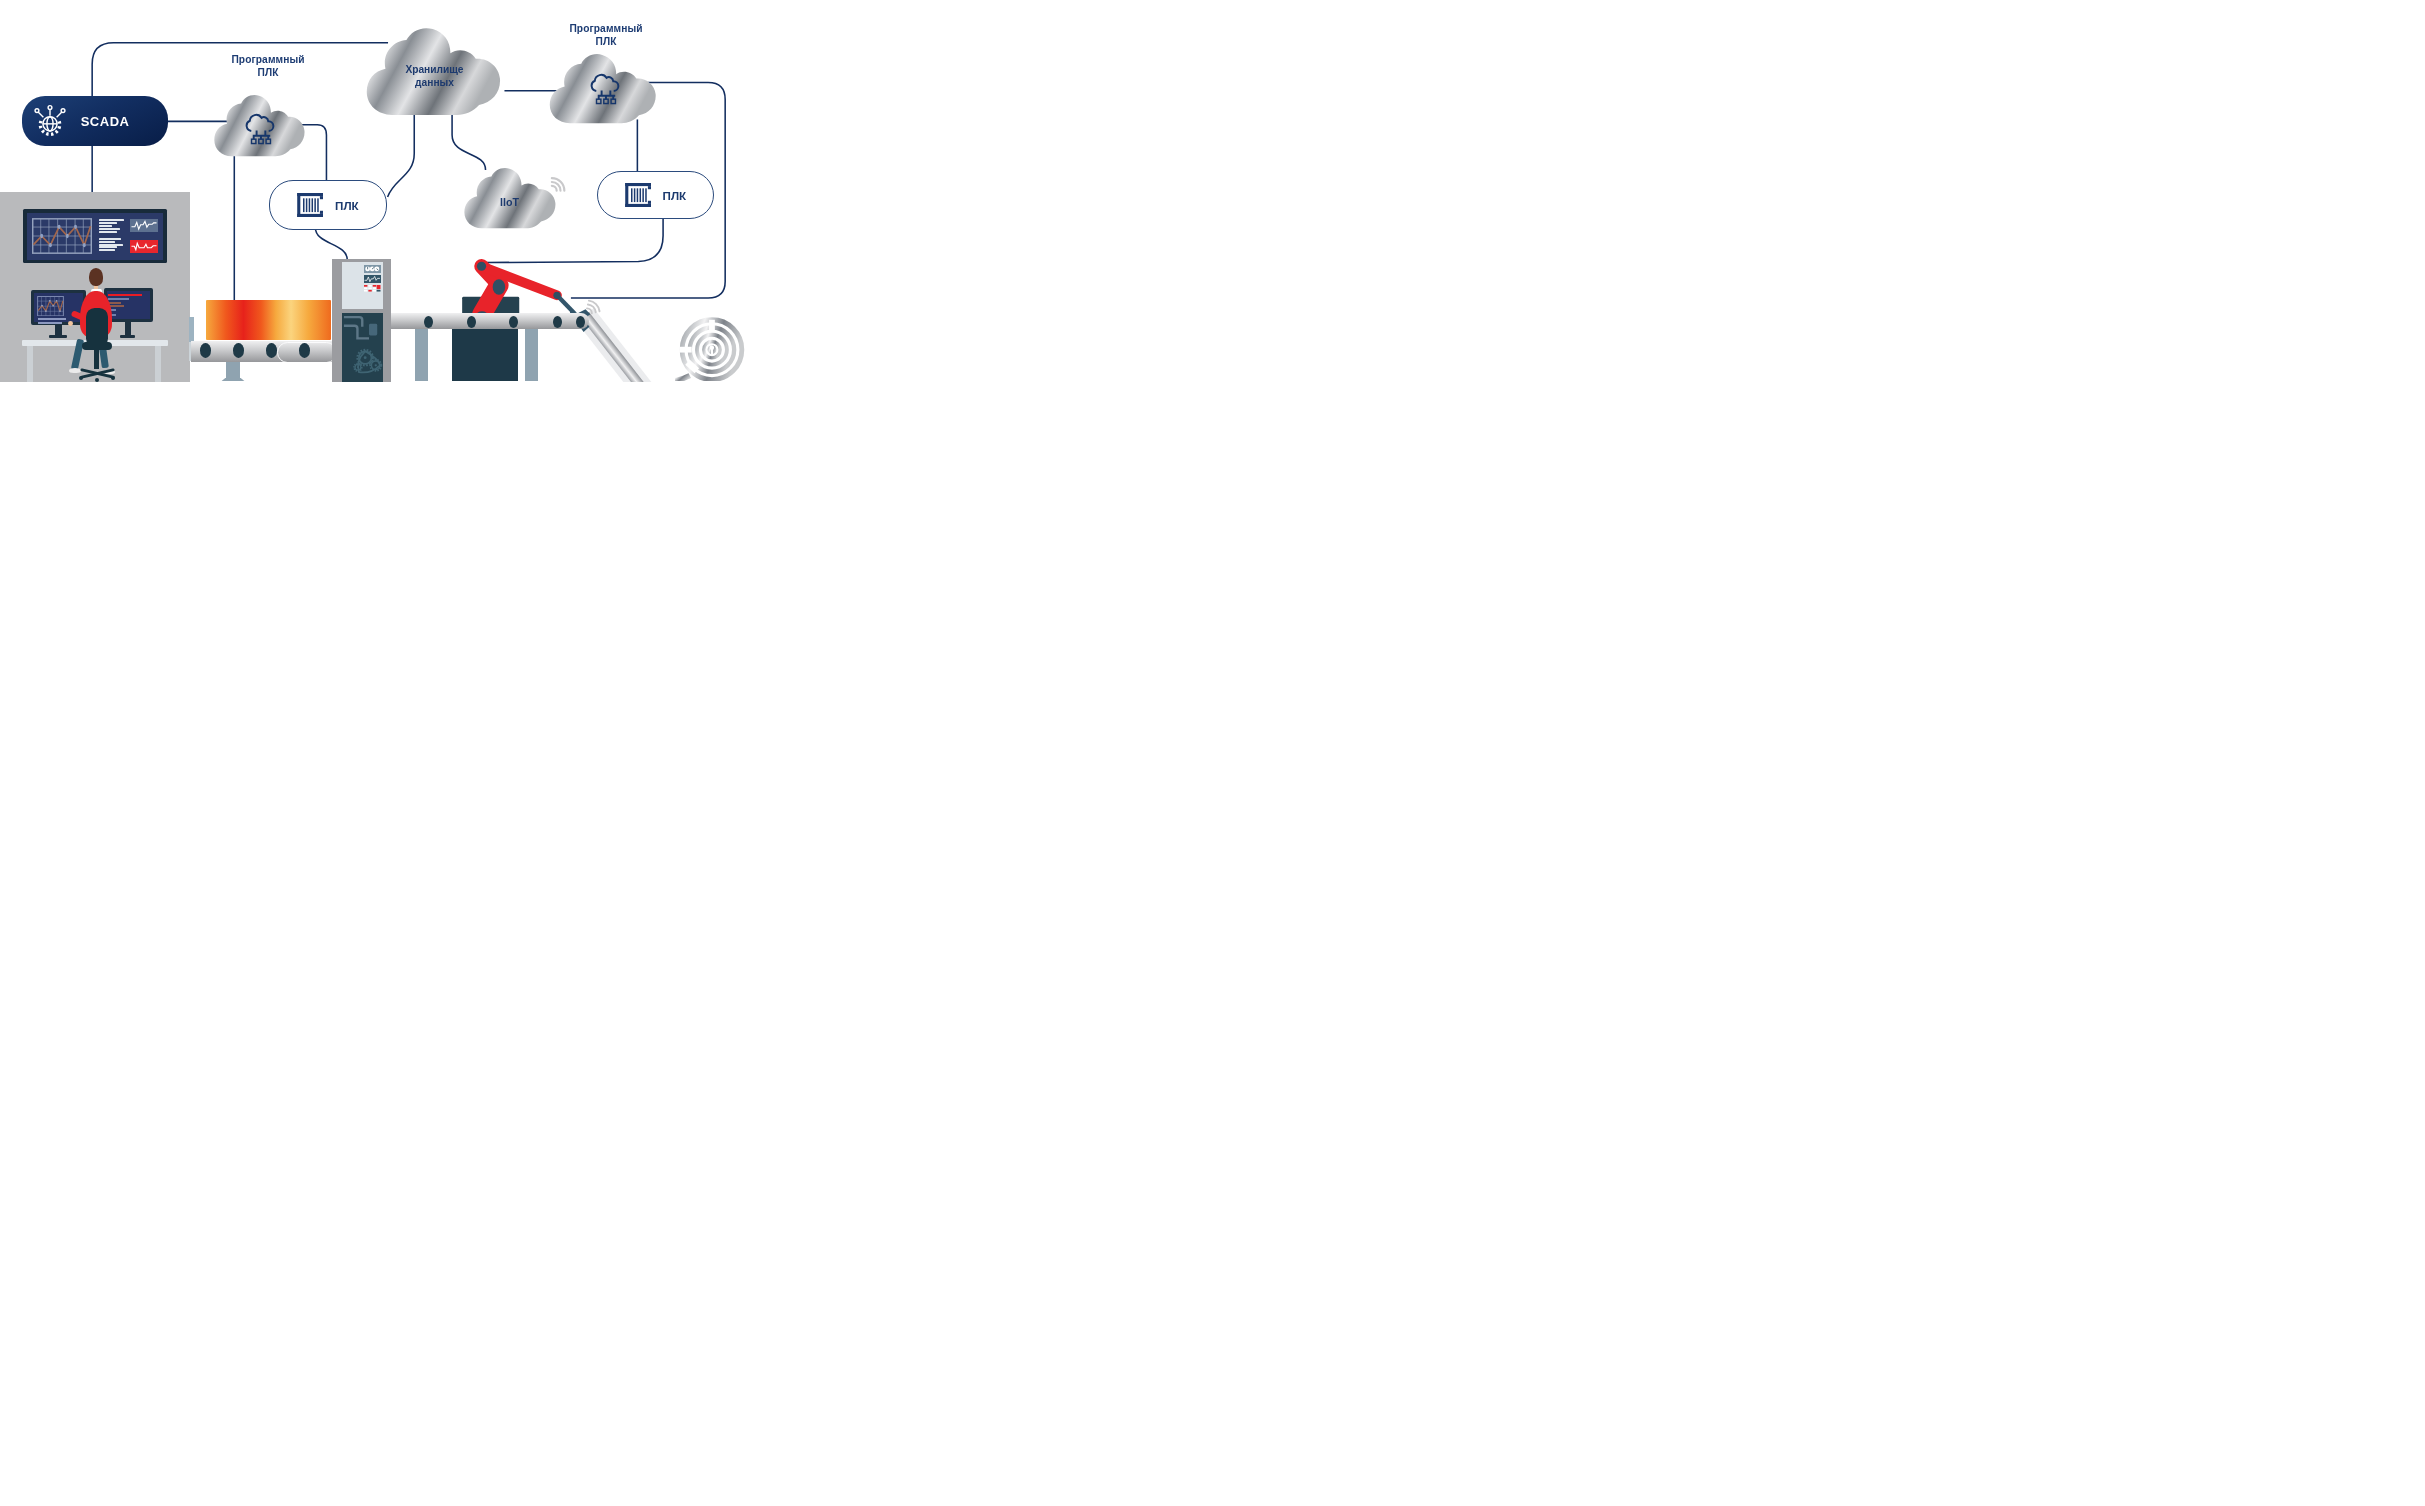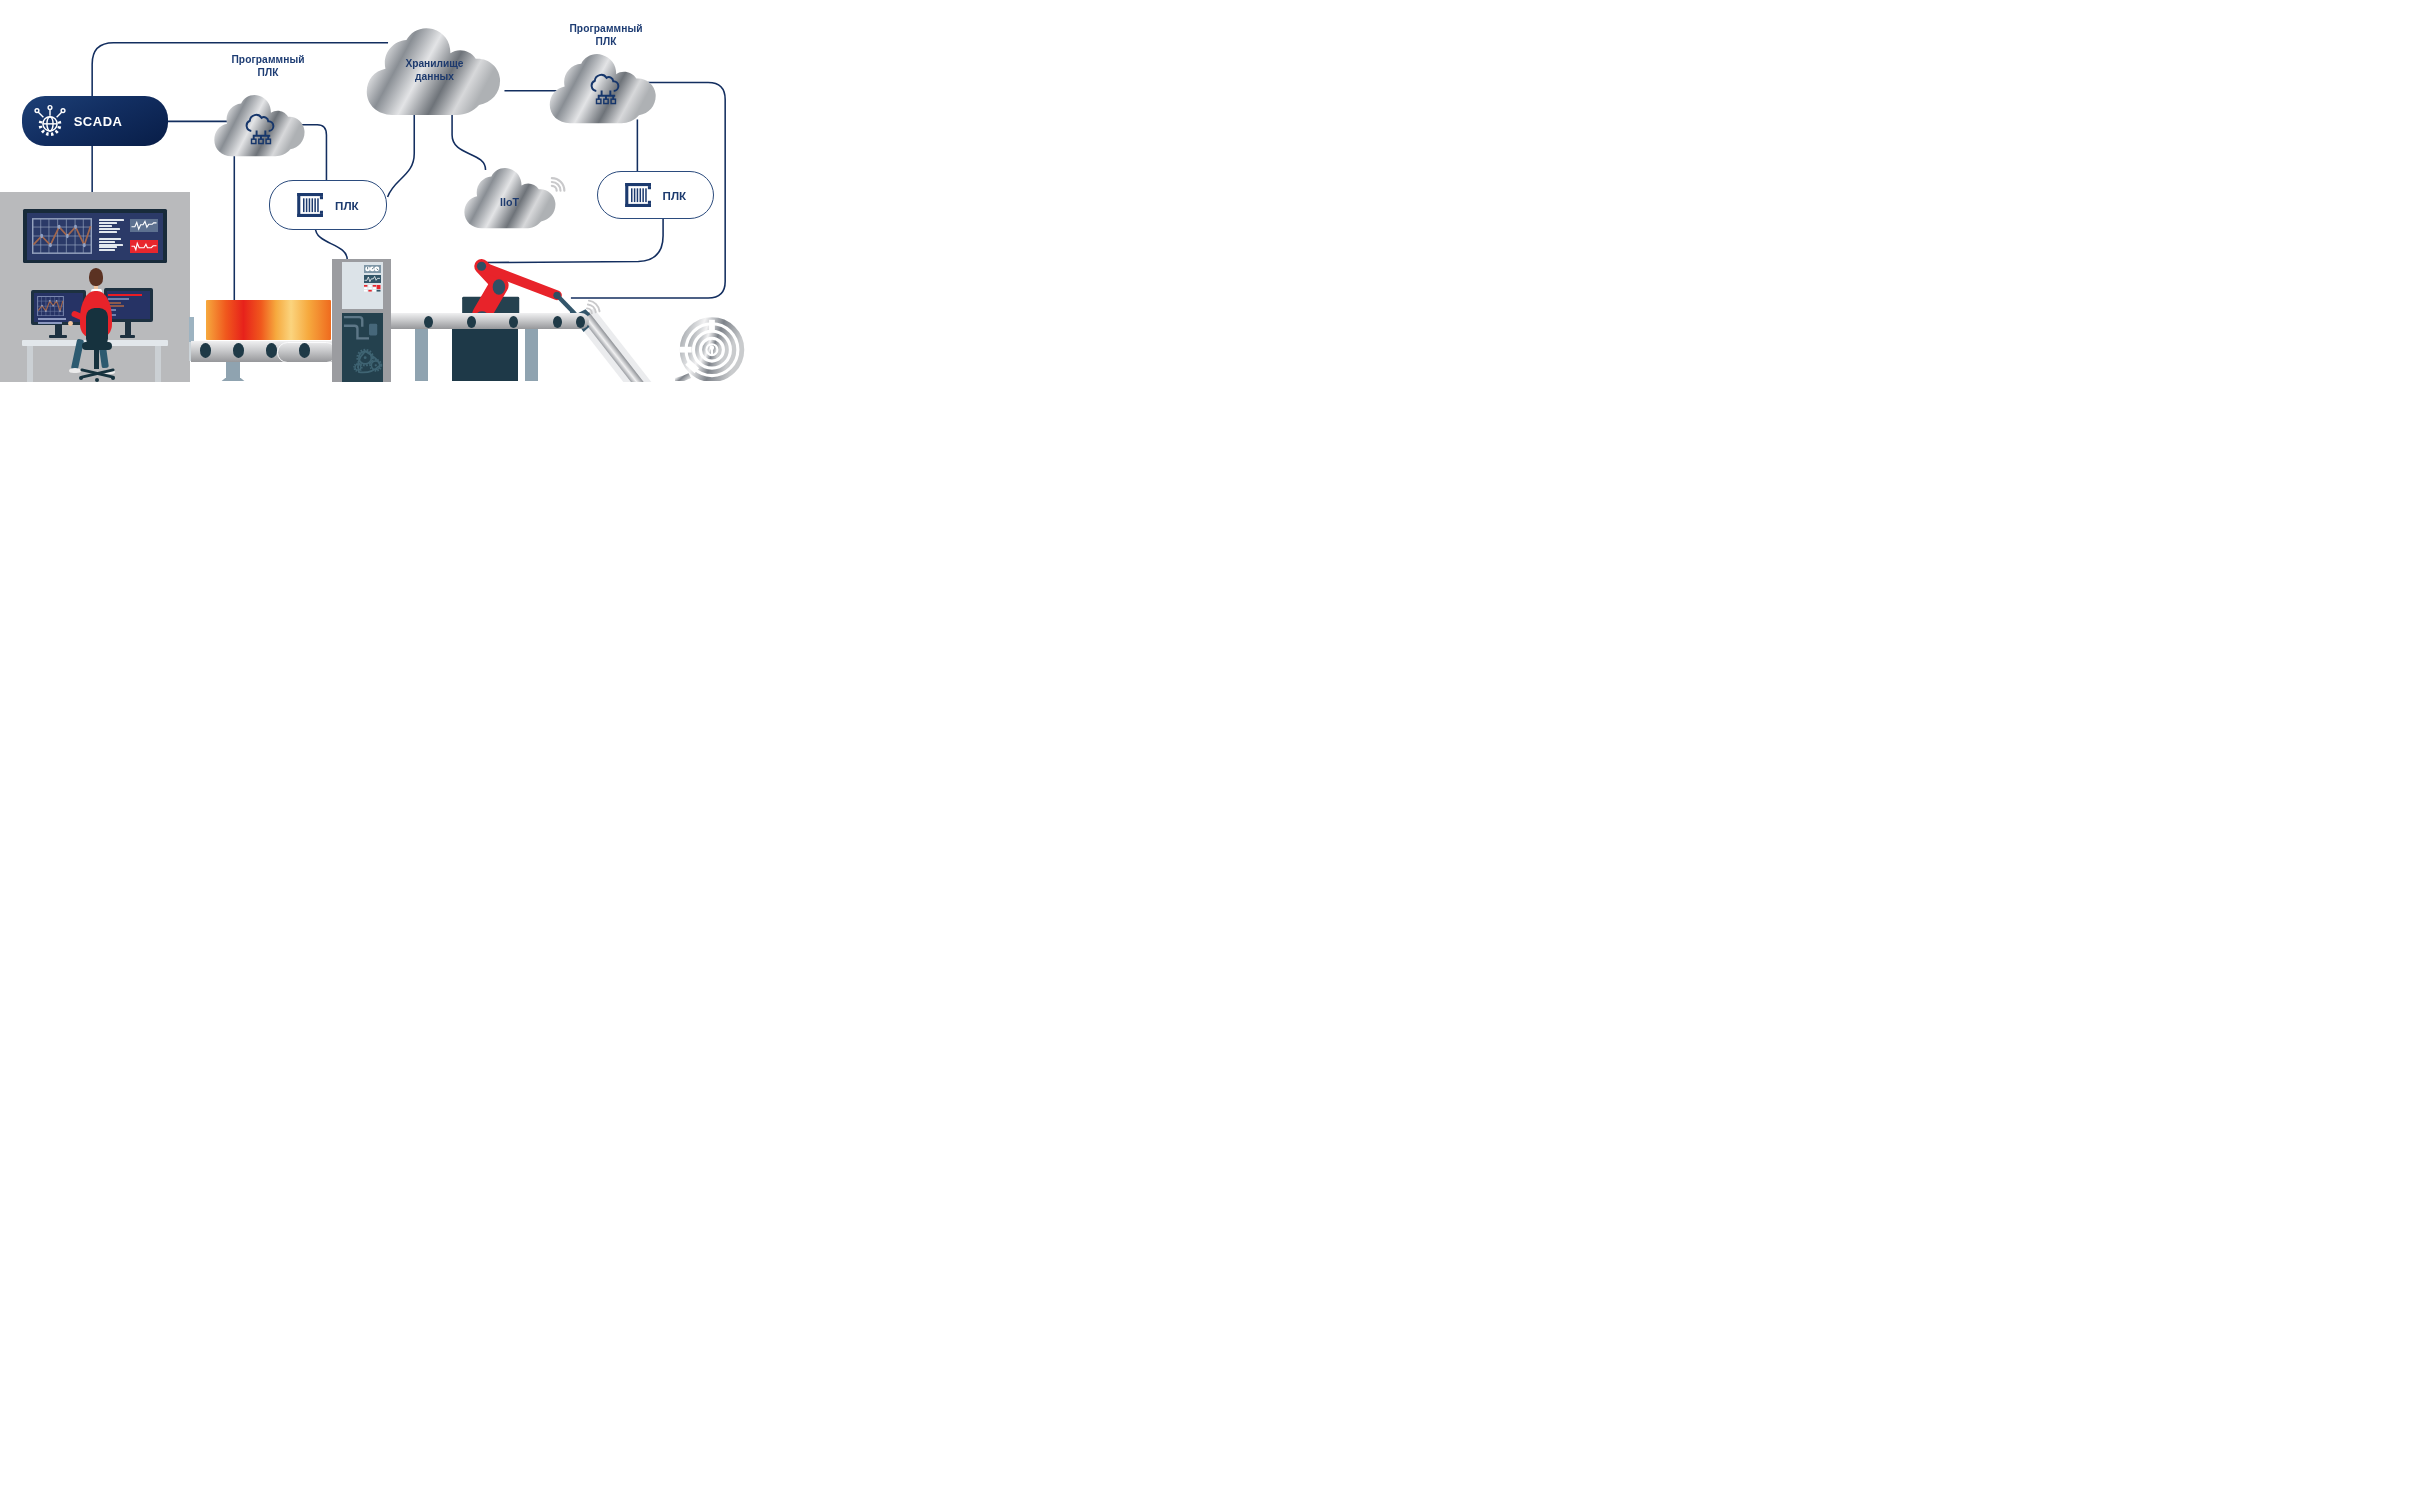"Хранилище" div.cloud-inner-label { top: 58px -> 64px }
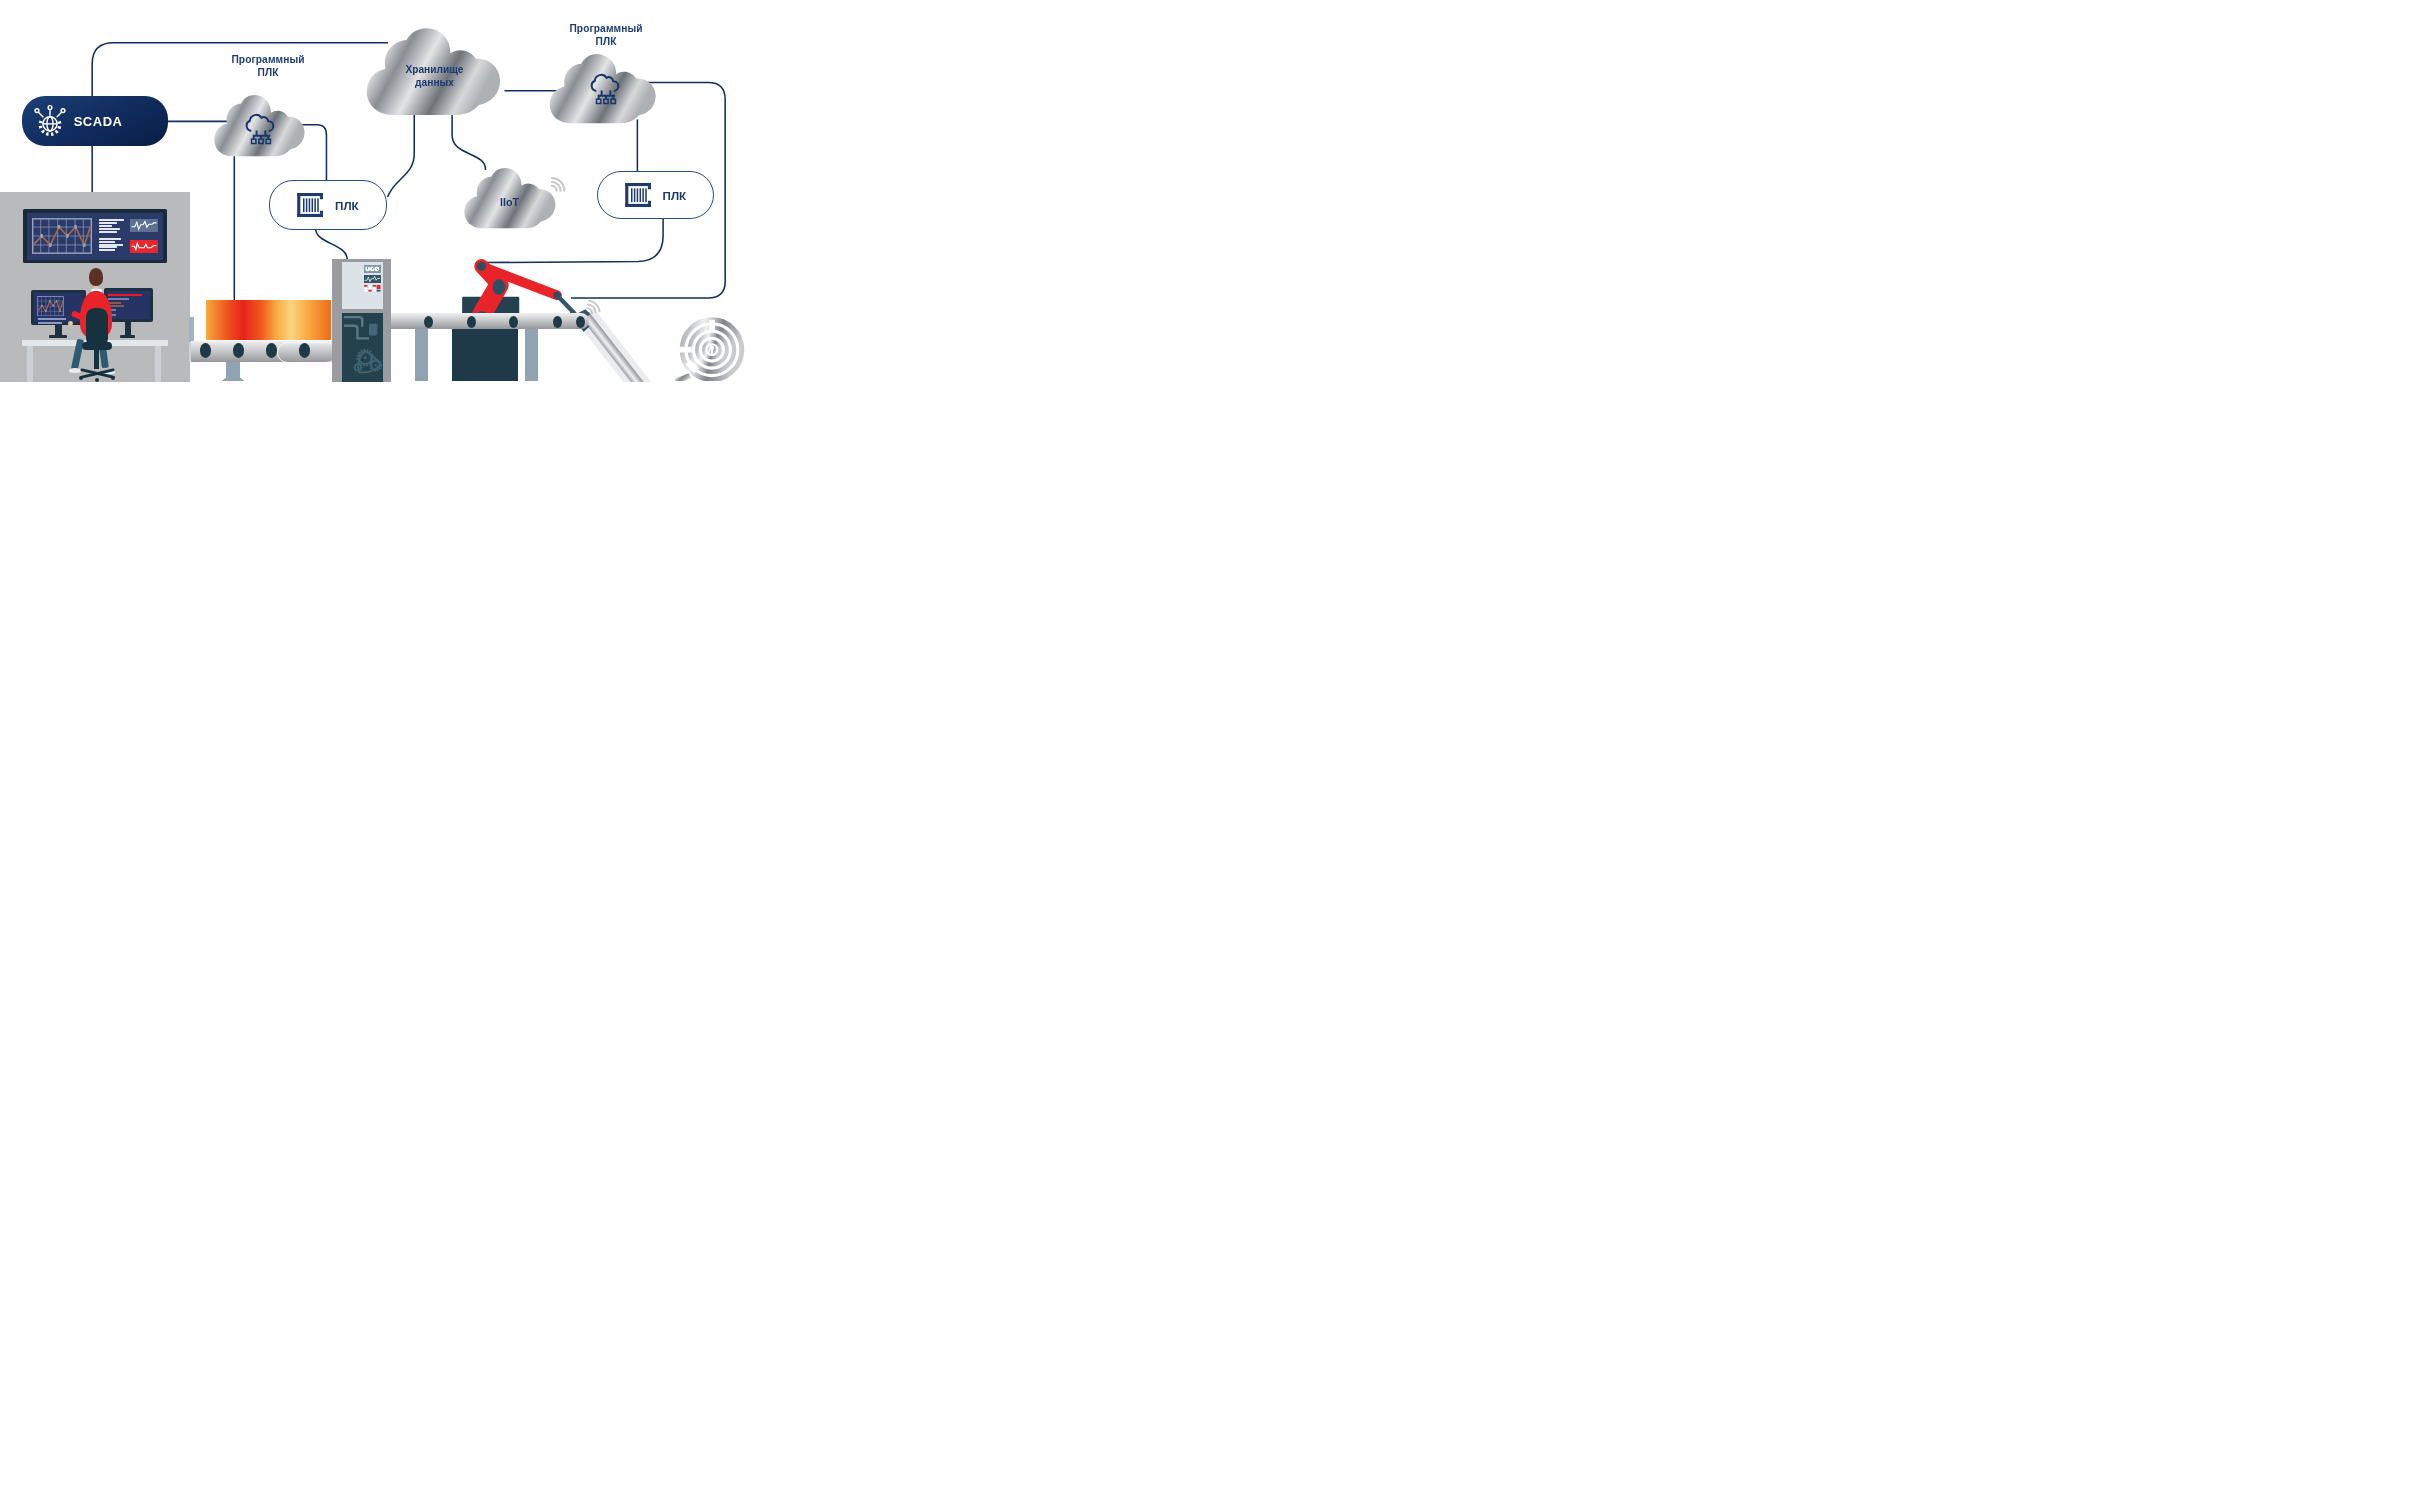"SCADA" span { margin-left: 6px -> 13px }
